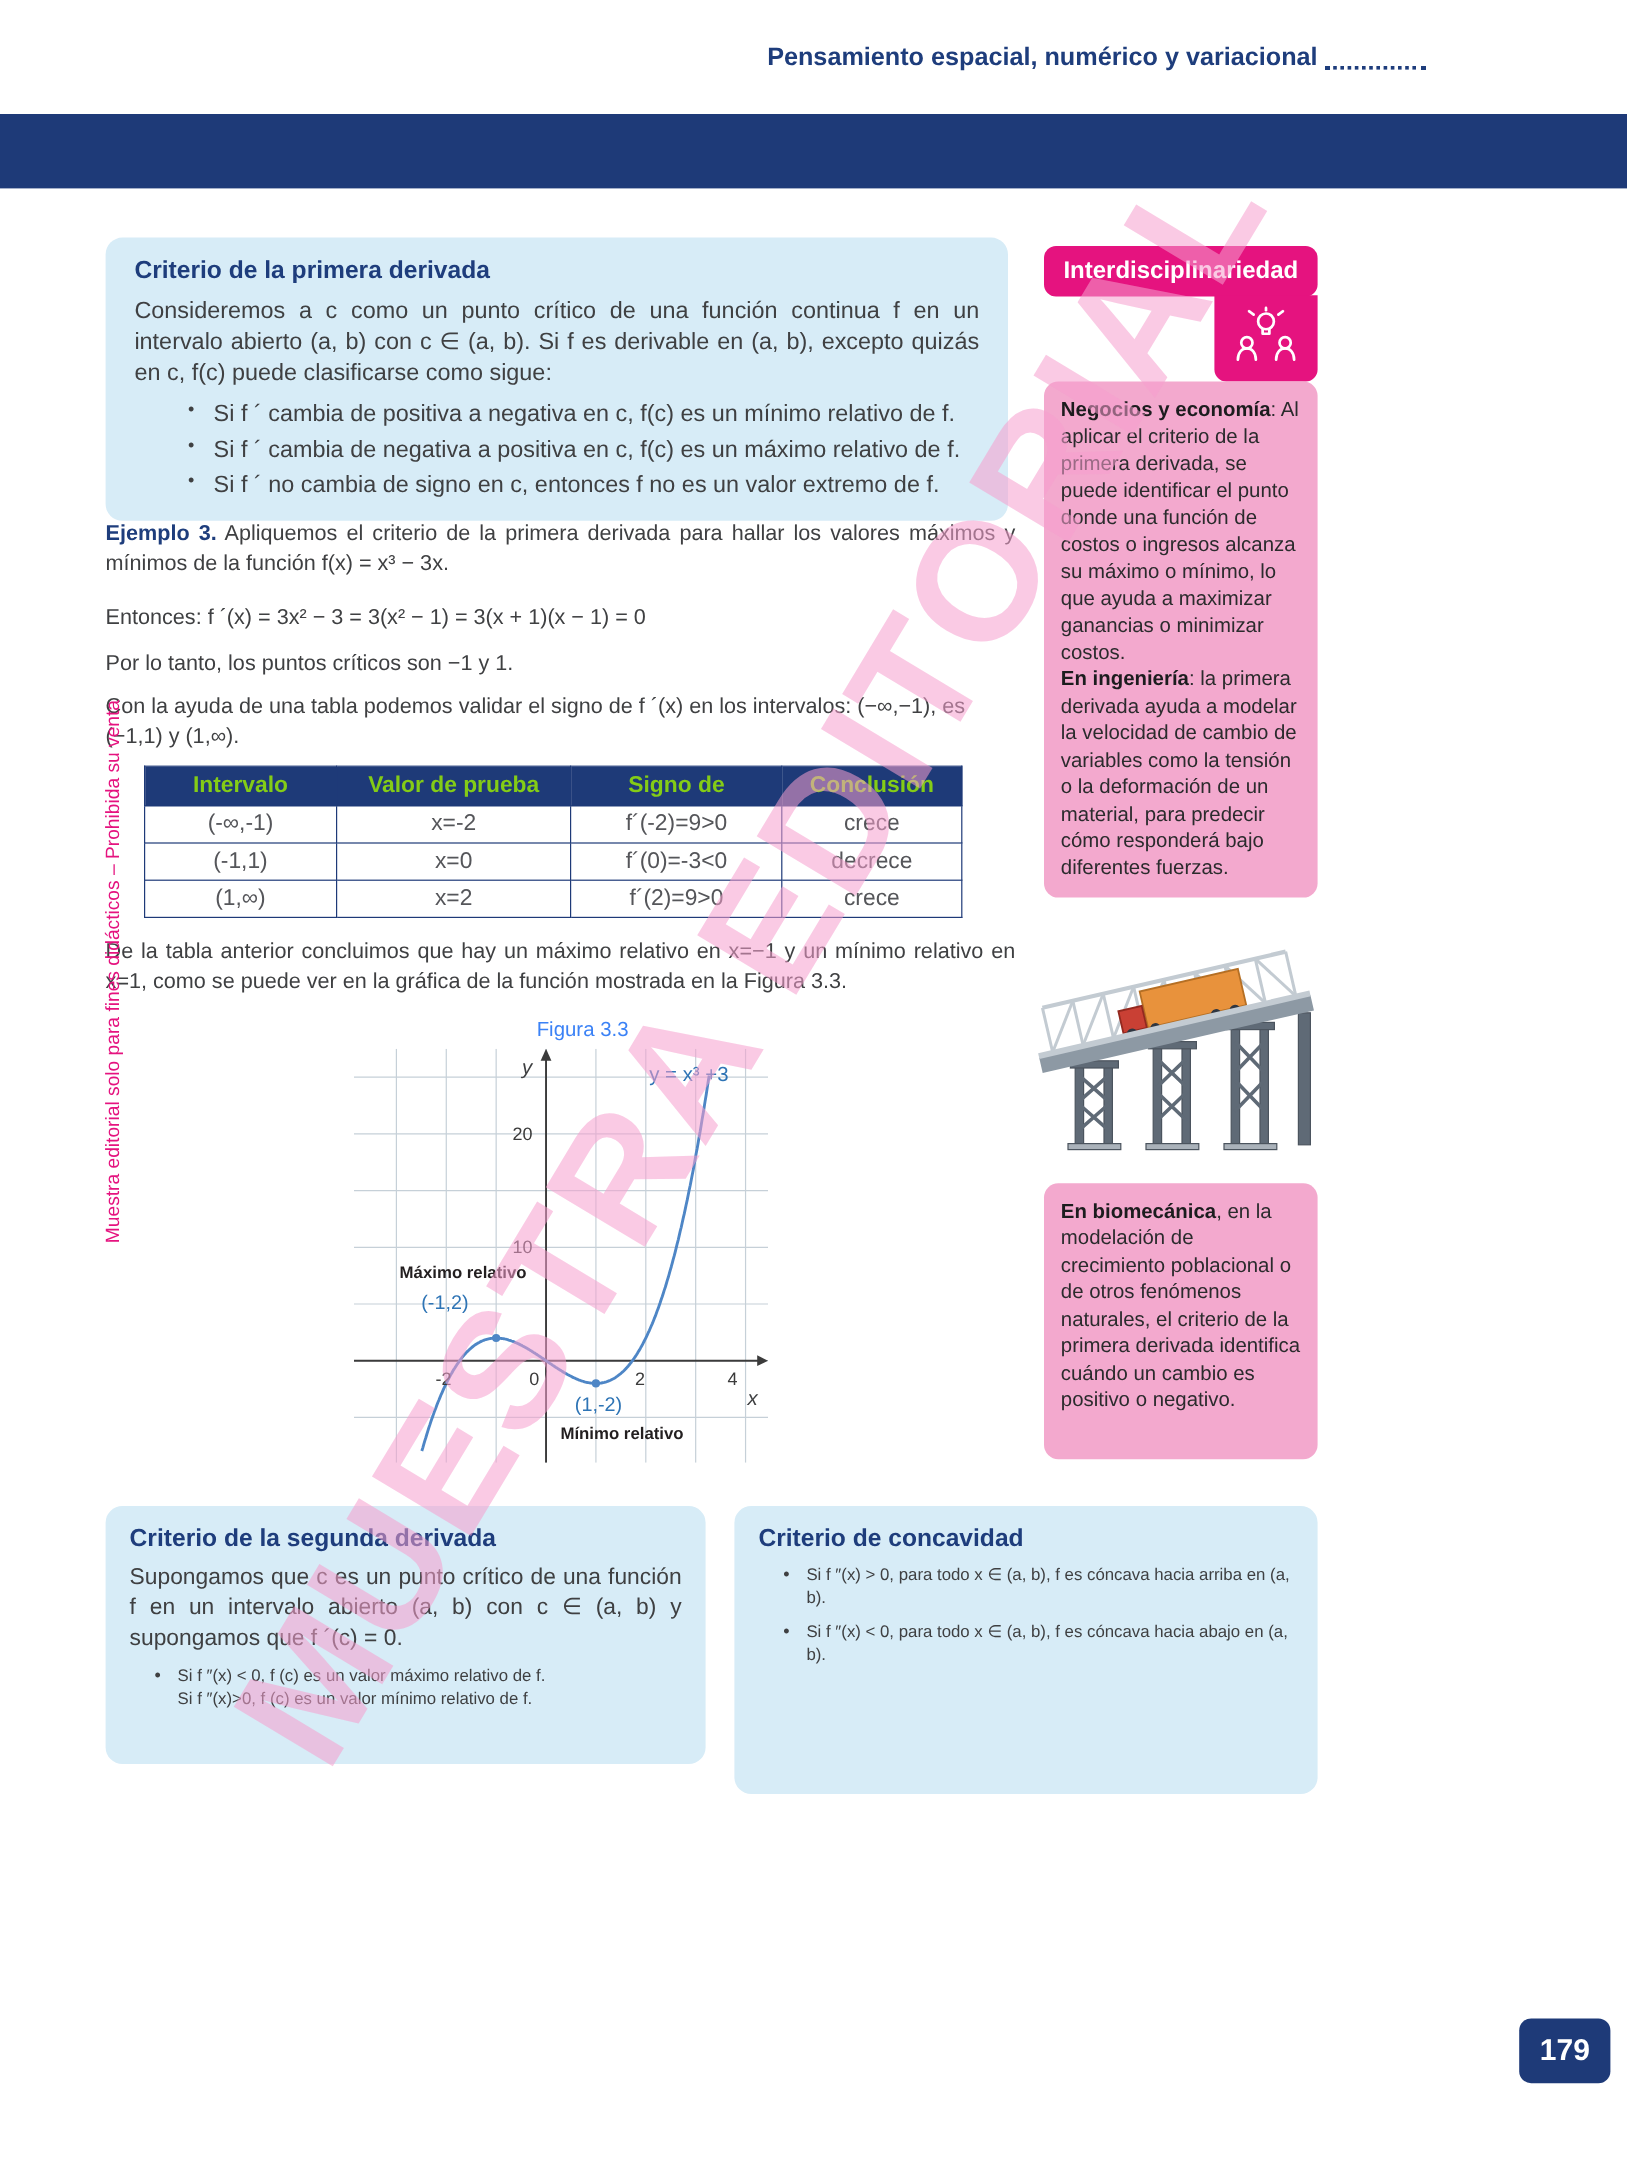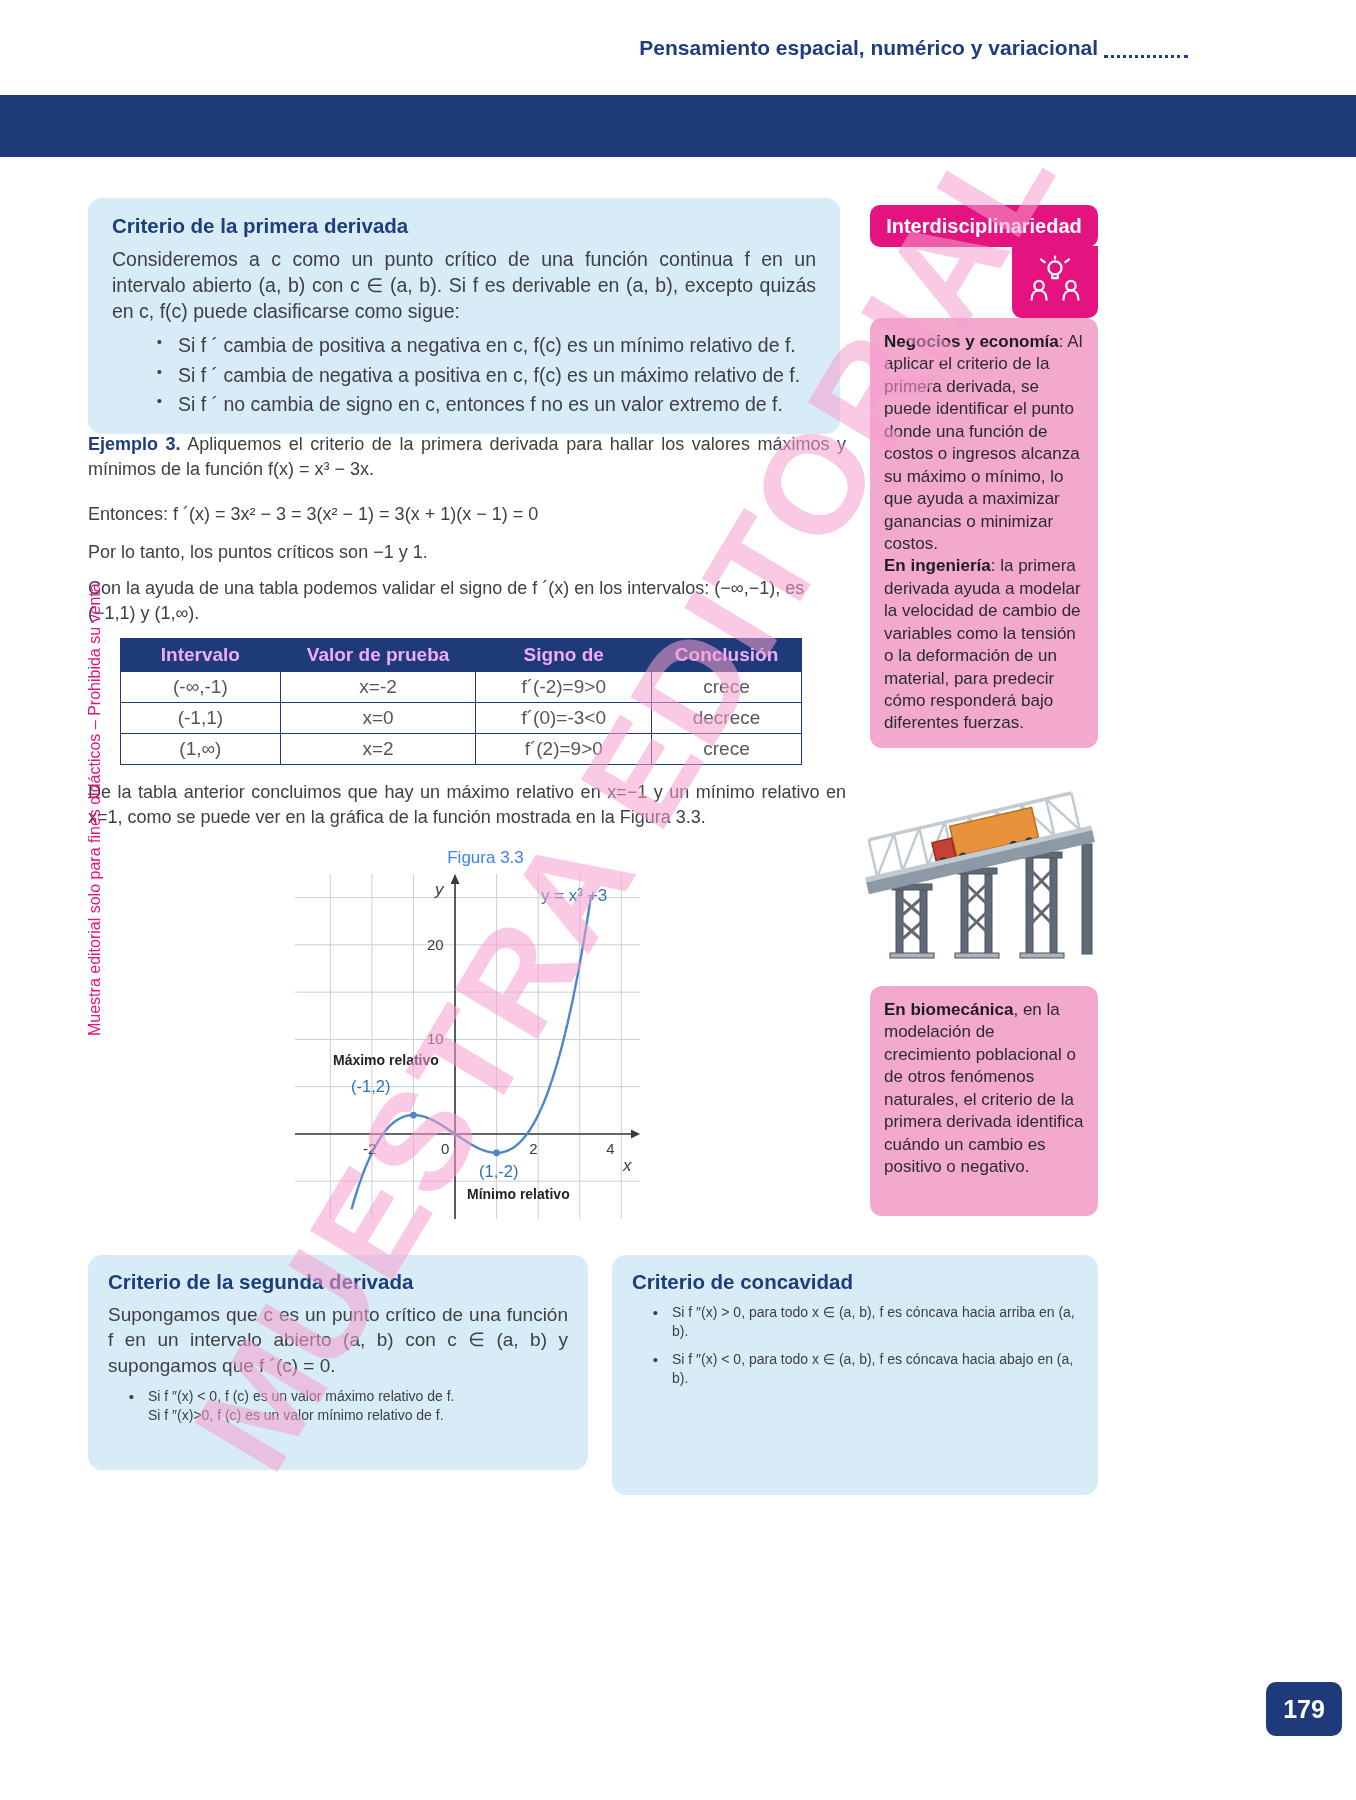"Intervalo" .tabla th { color: #f0abfc -> #84cc16 }
